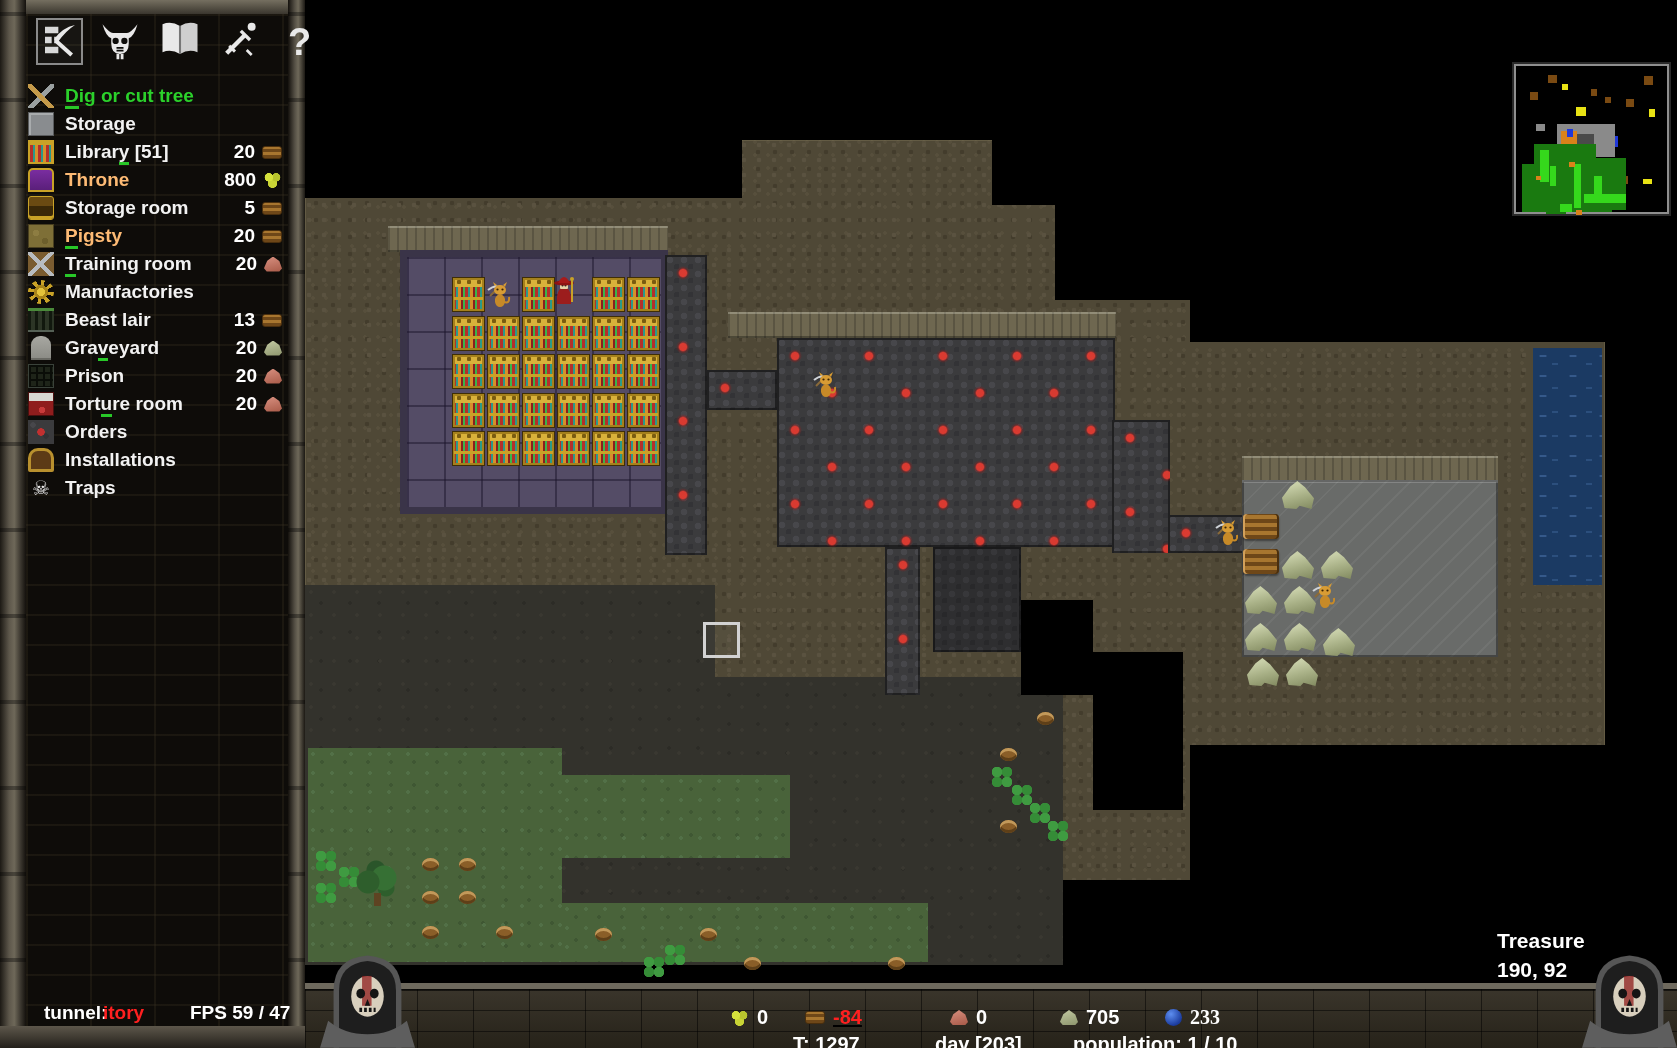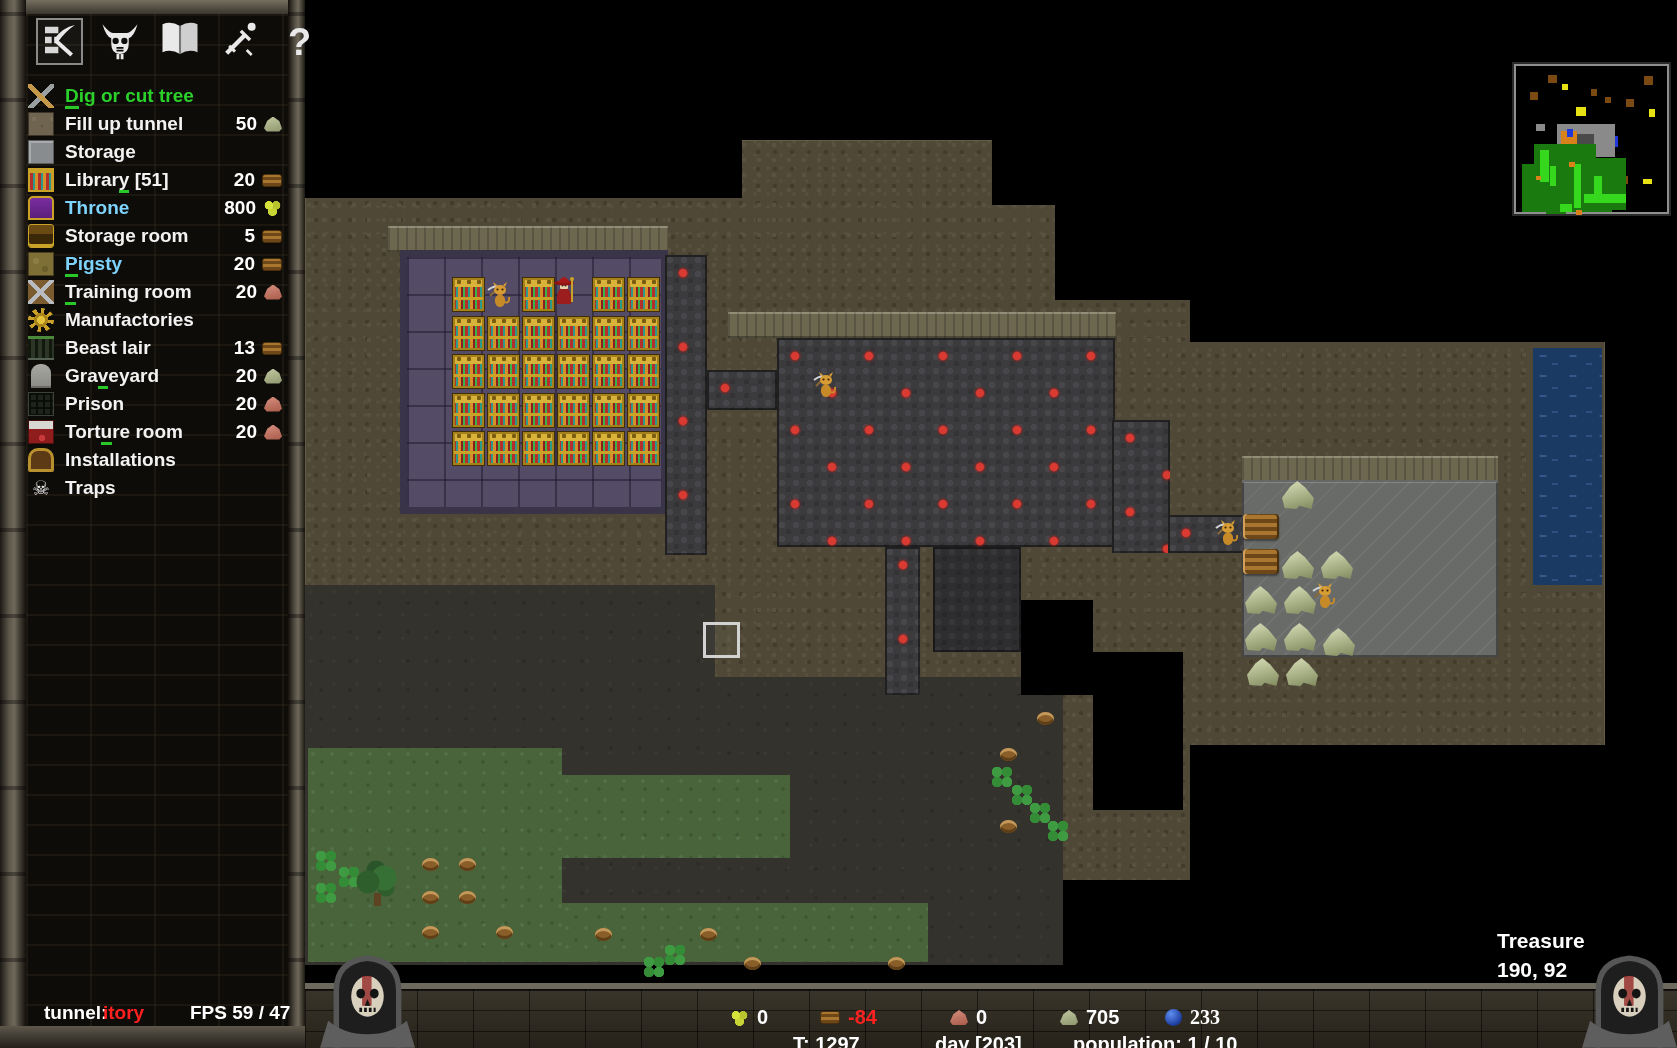"Fill up tunnel" div.mrow { html: <div> <div></div> <span>Fill up tunnel</span> <div></div> <span>50</span> <div></div> </div> -> none }
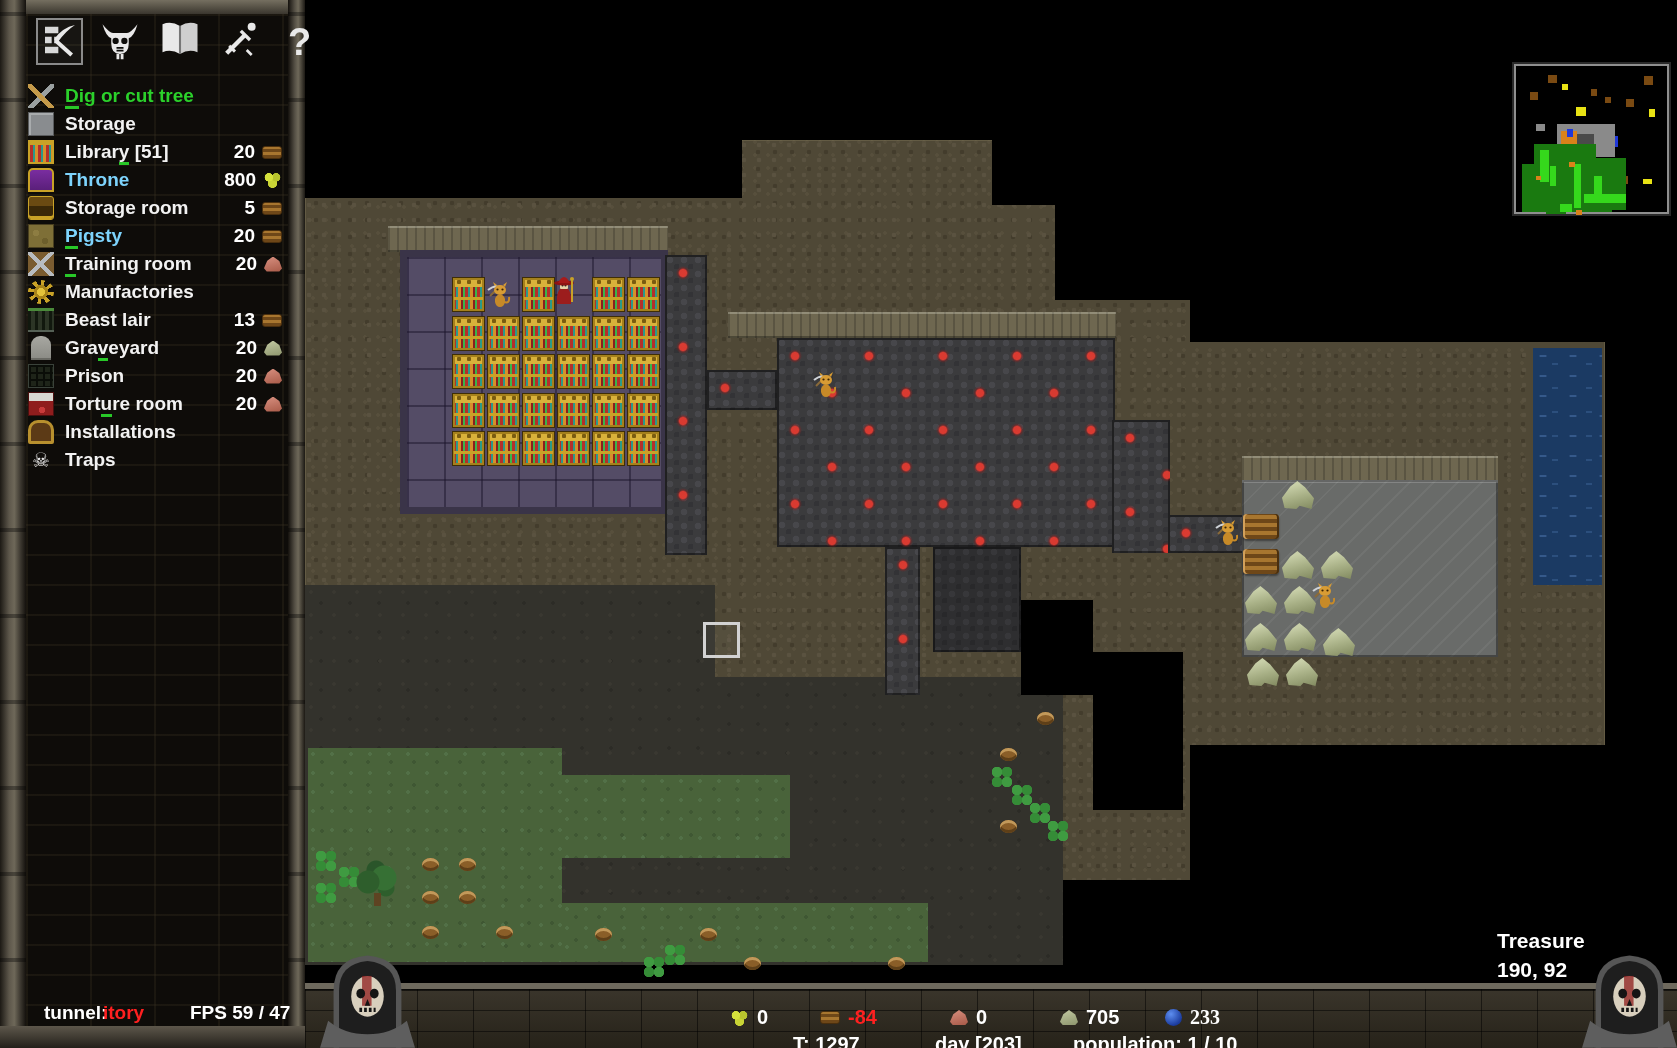"Throne" .mrow.disabled .mlabel { color: #7dd3fc -> #fdba74 }
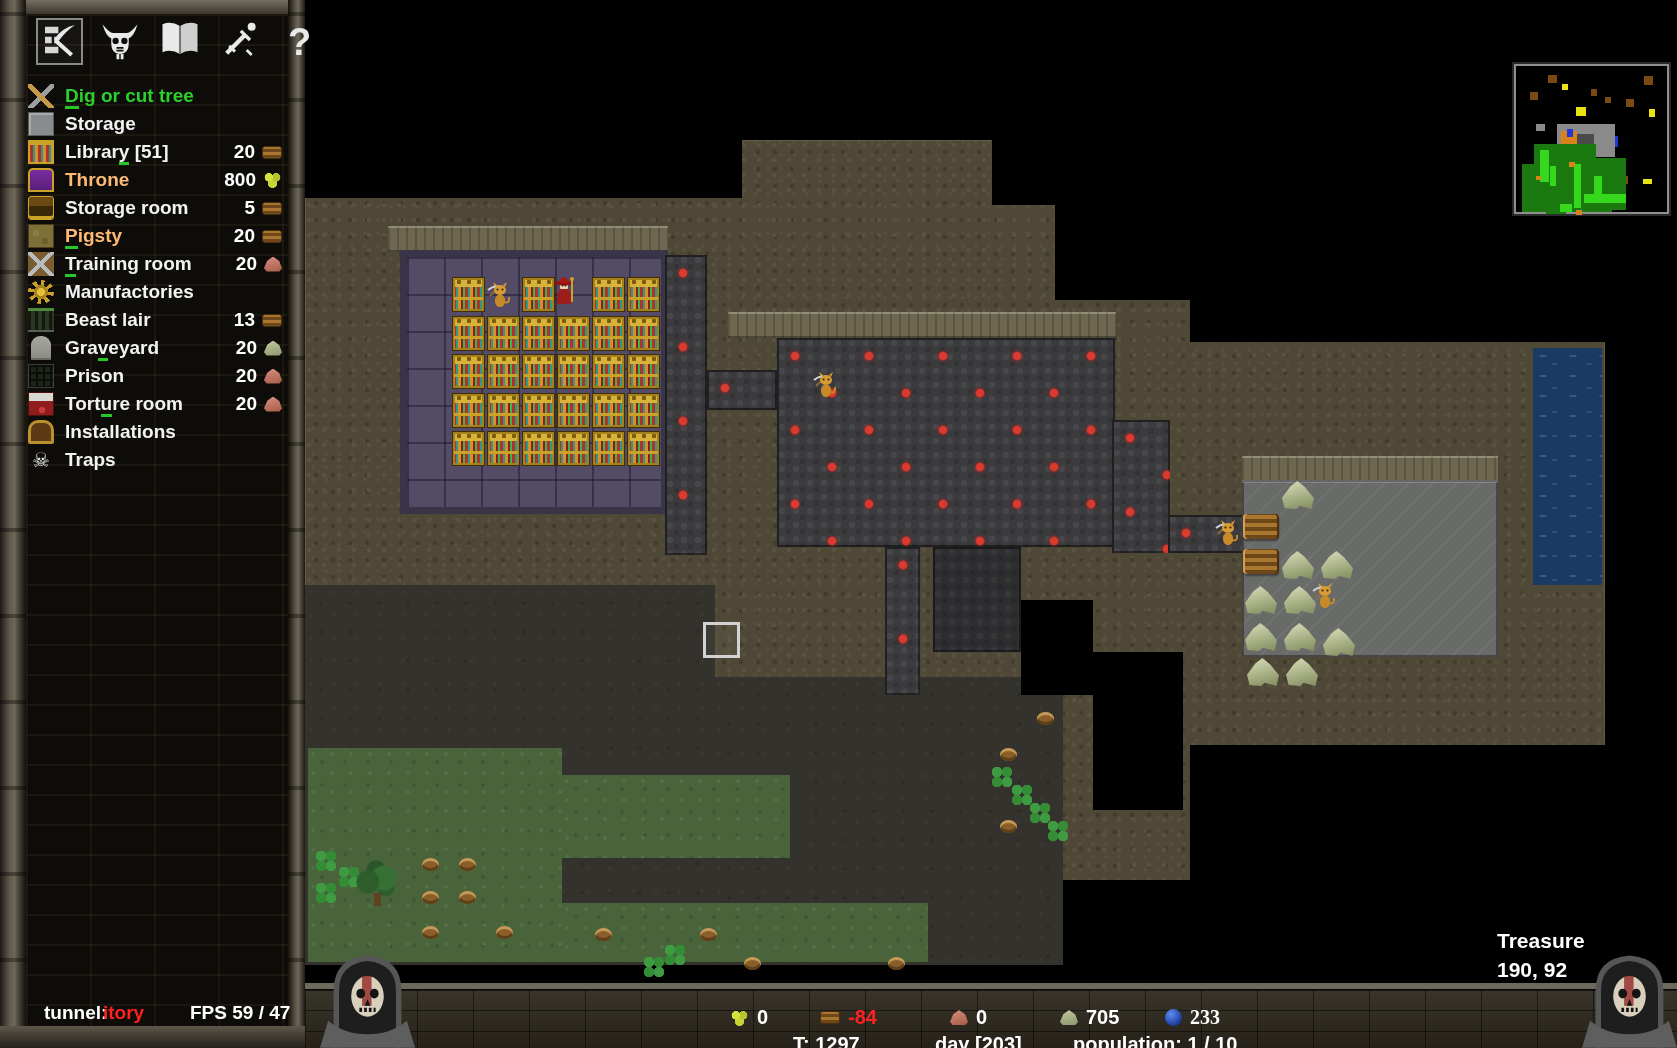"Orders" div.mrow { html: none -> <div> <div></div> <span>Orders</span> <div></div> </div> }
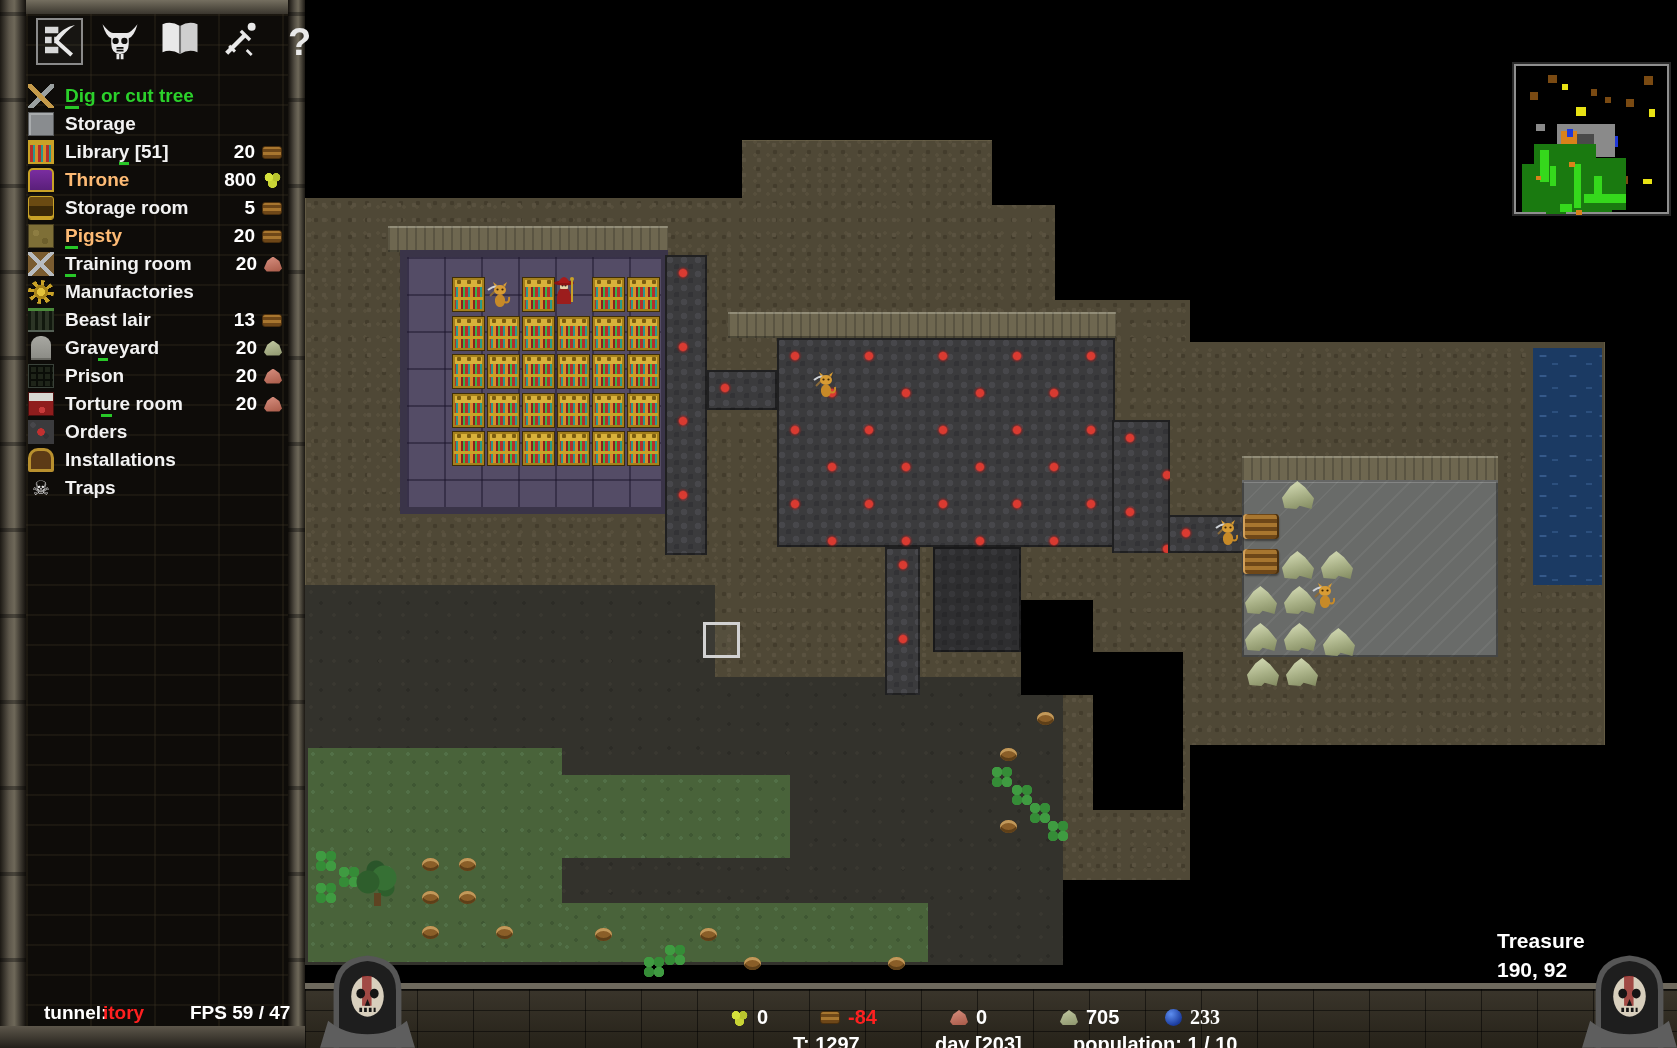"-84" div.res { left: 515px -> 500px; text-decoration: none -> underline }
